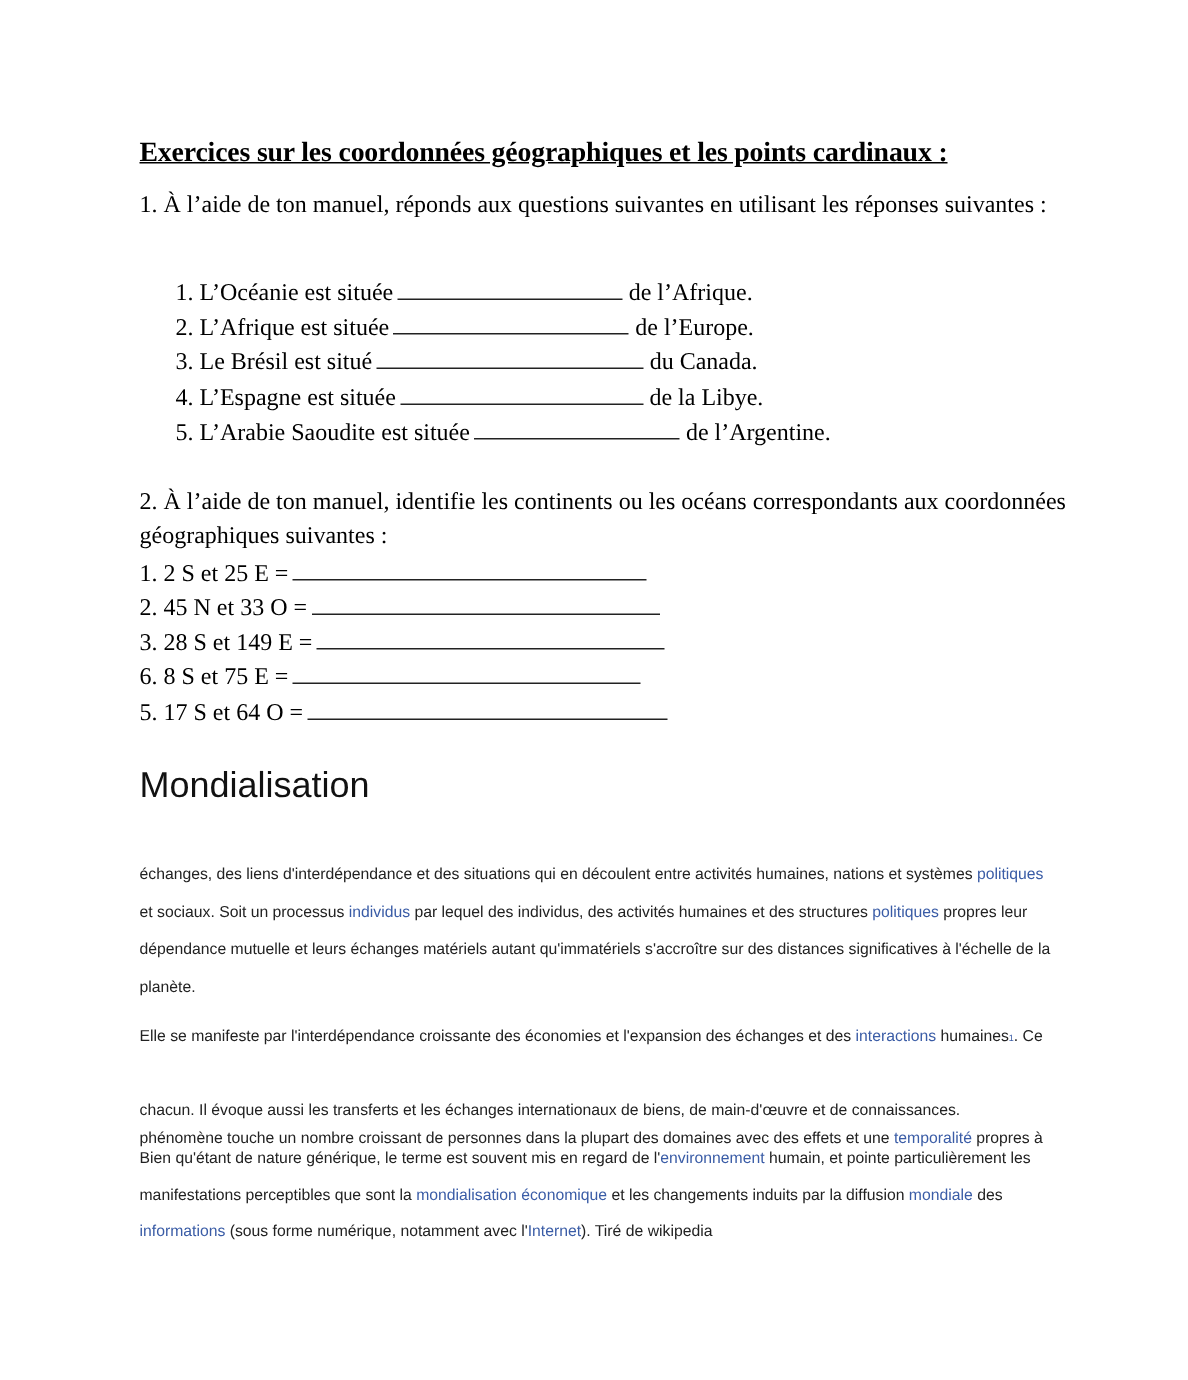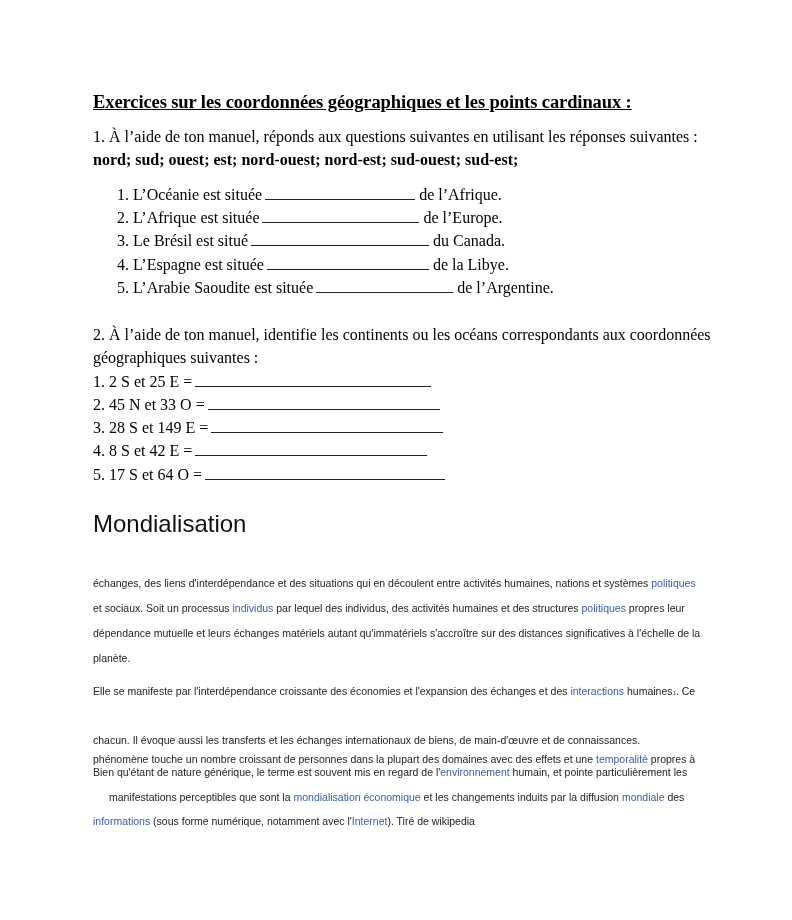"nord; sud; ouest; est; nord-ouest;" div.p-line { html: <div>nord; sud; ouest; est; nord-ouest; nord-est; sud-ouest; sud-est;</div> -> none }
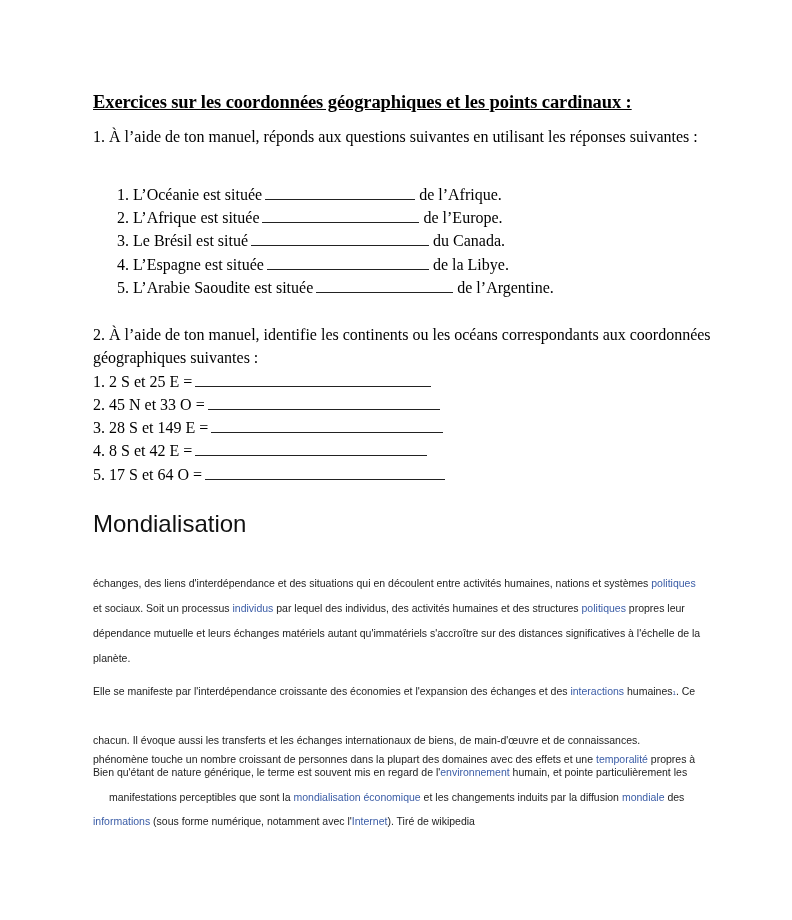"4. 8 S et 42" span { text: 4. 8 S et 42 -> 6. 8 S et 75 }
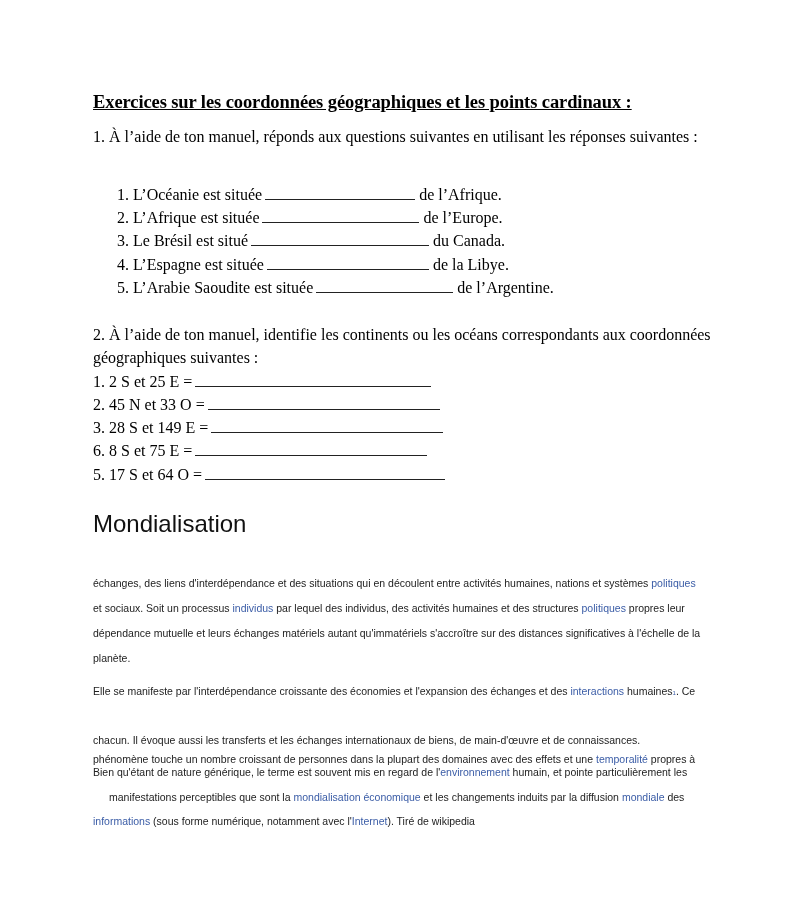"manifestations perceptibles que sont la" div.w-line { margin-left: 16px -> none }
